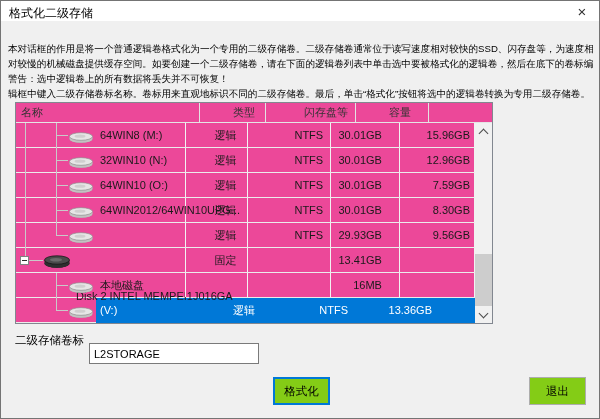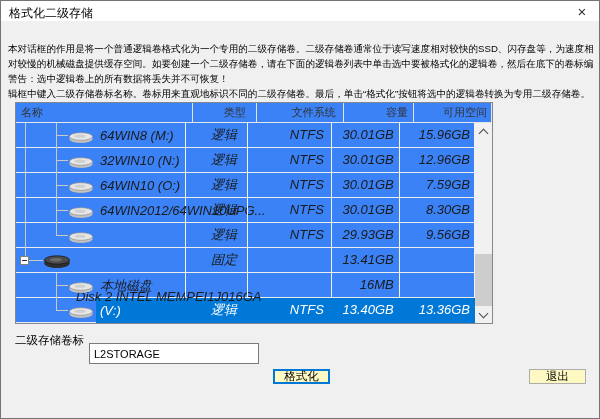"名称" .list { background: #3b82f6 -> #ec4899 }
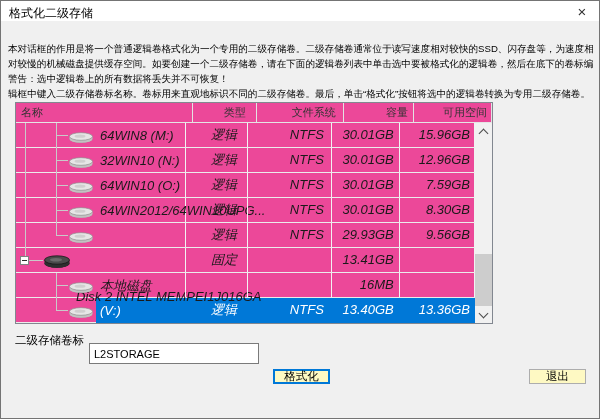"文件系统" div.hcell { text: 文件系统 -> 闪存盘等 }
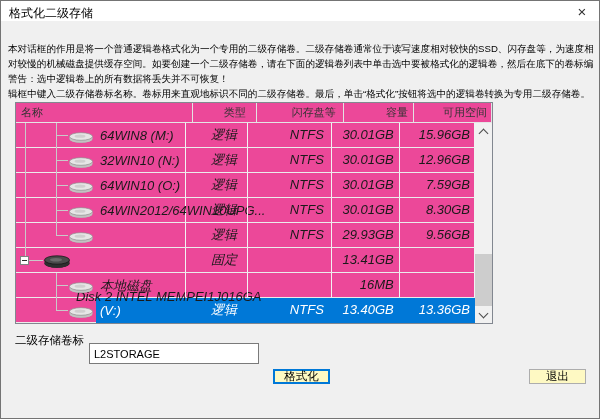"容量" .c-cap { padding-right: 5px -> 17px }
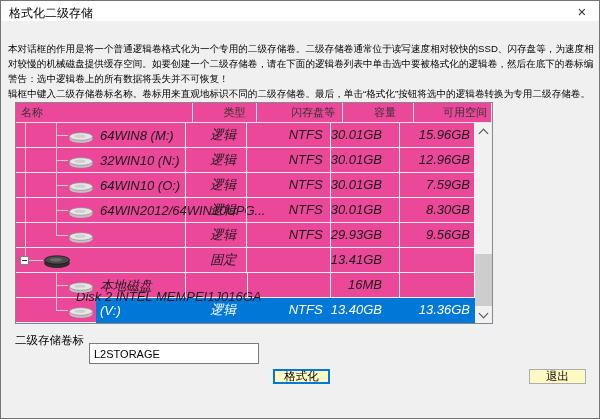"可用空间" div.hcell { html: <div>可用空间</div> -> none }
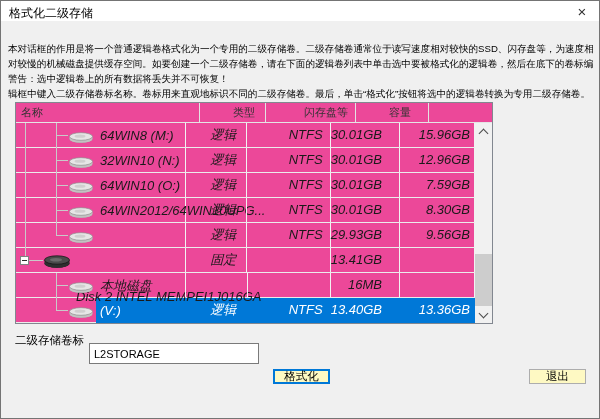"64WIN8 (M:)" .cell { font-size: 13px -> 11px; font-style: italic -> none }
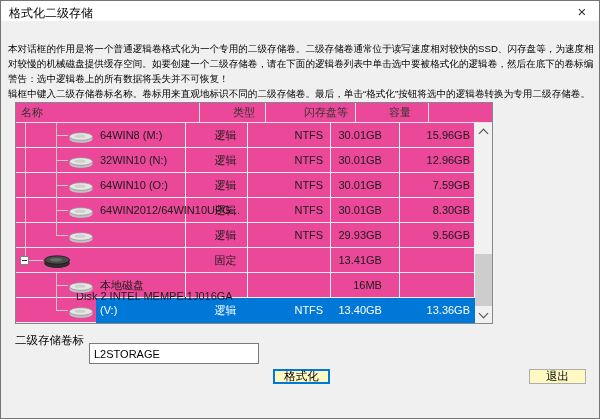"13.40GB" div.cell { html: <div>13.40GB</div> -> none }
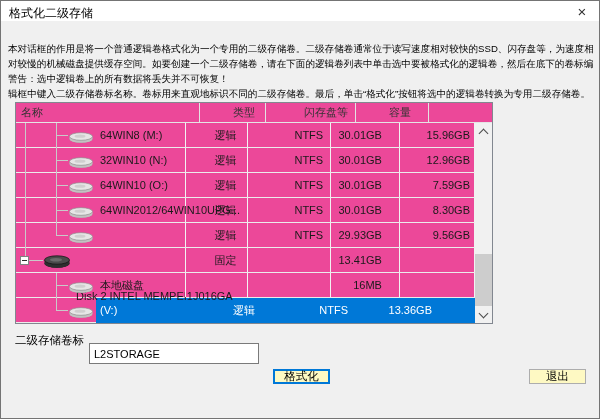"格式化" .btn { background: #fef9c3 -> #84cc16; height: 15px -> 28px; top: 368px -> 376px }
